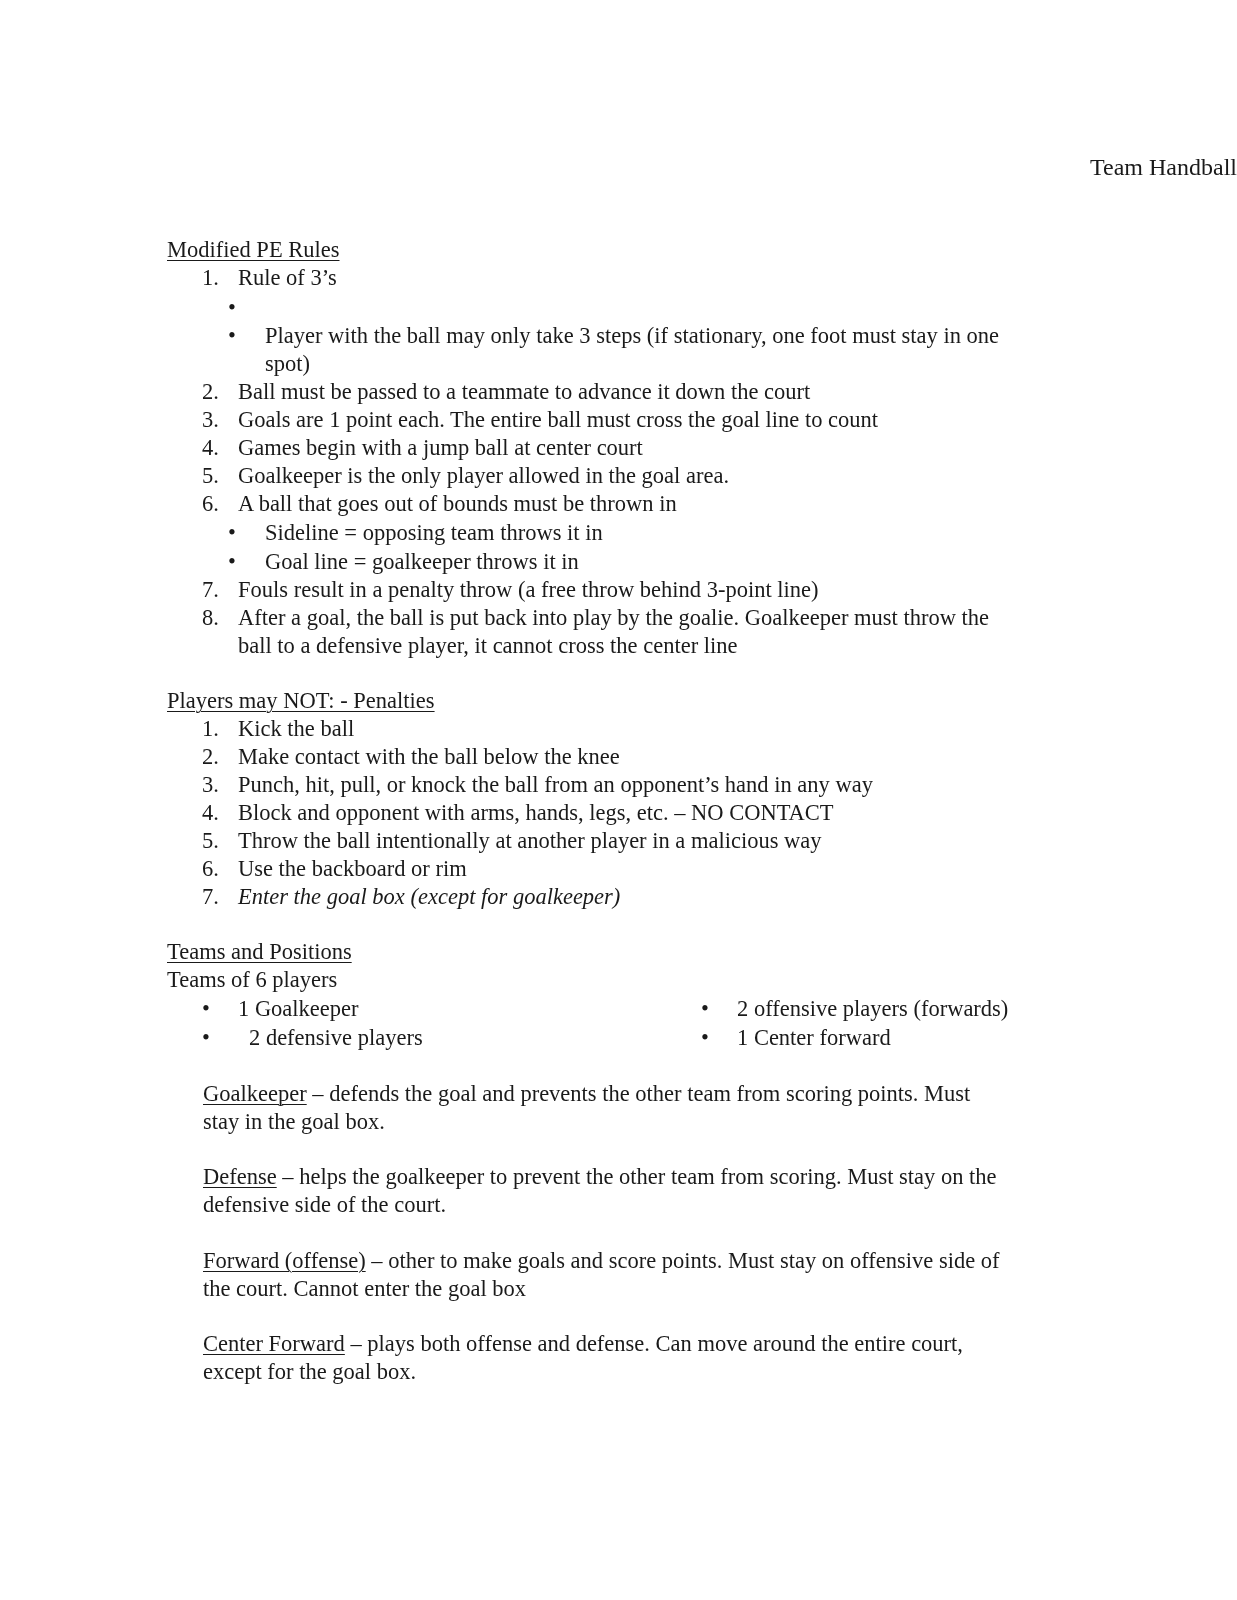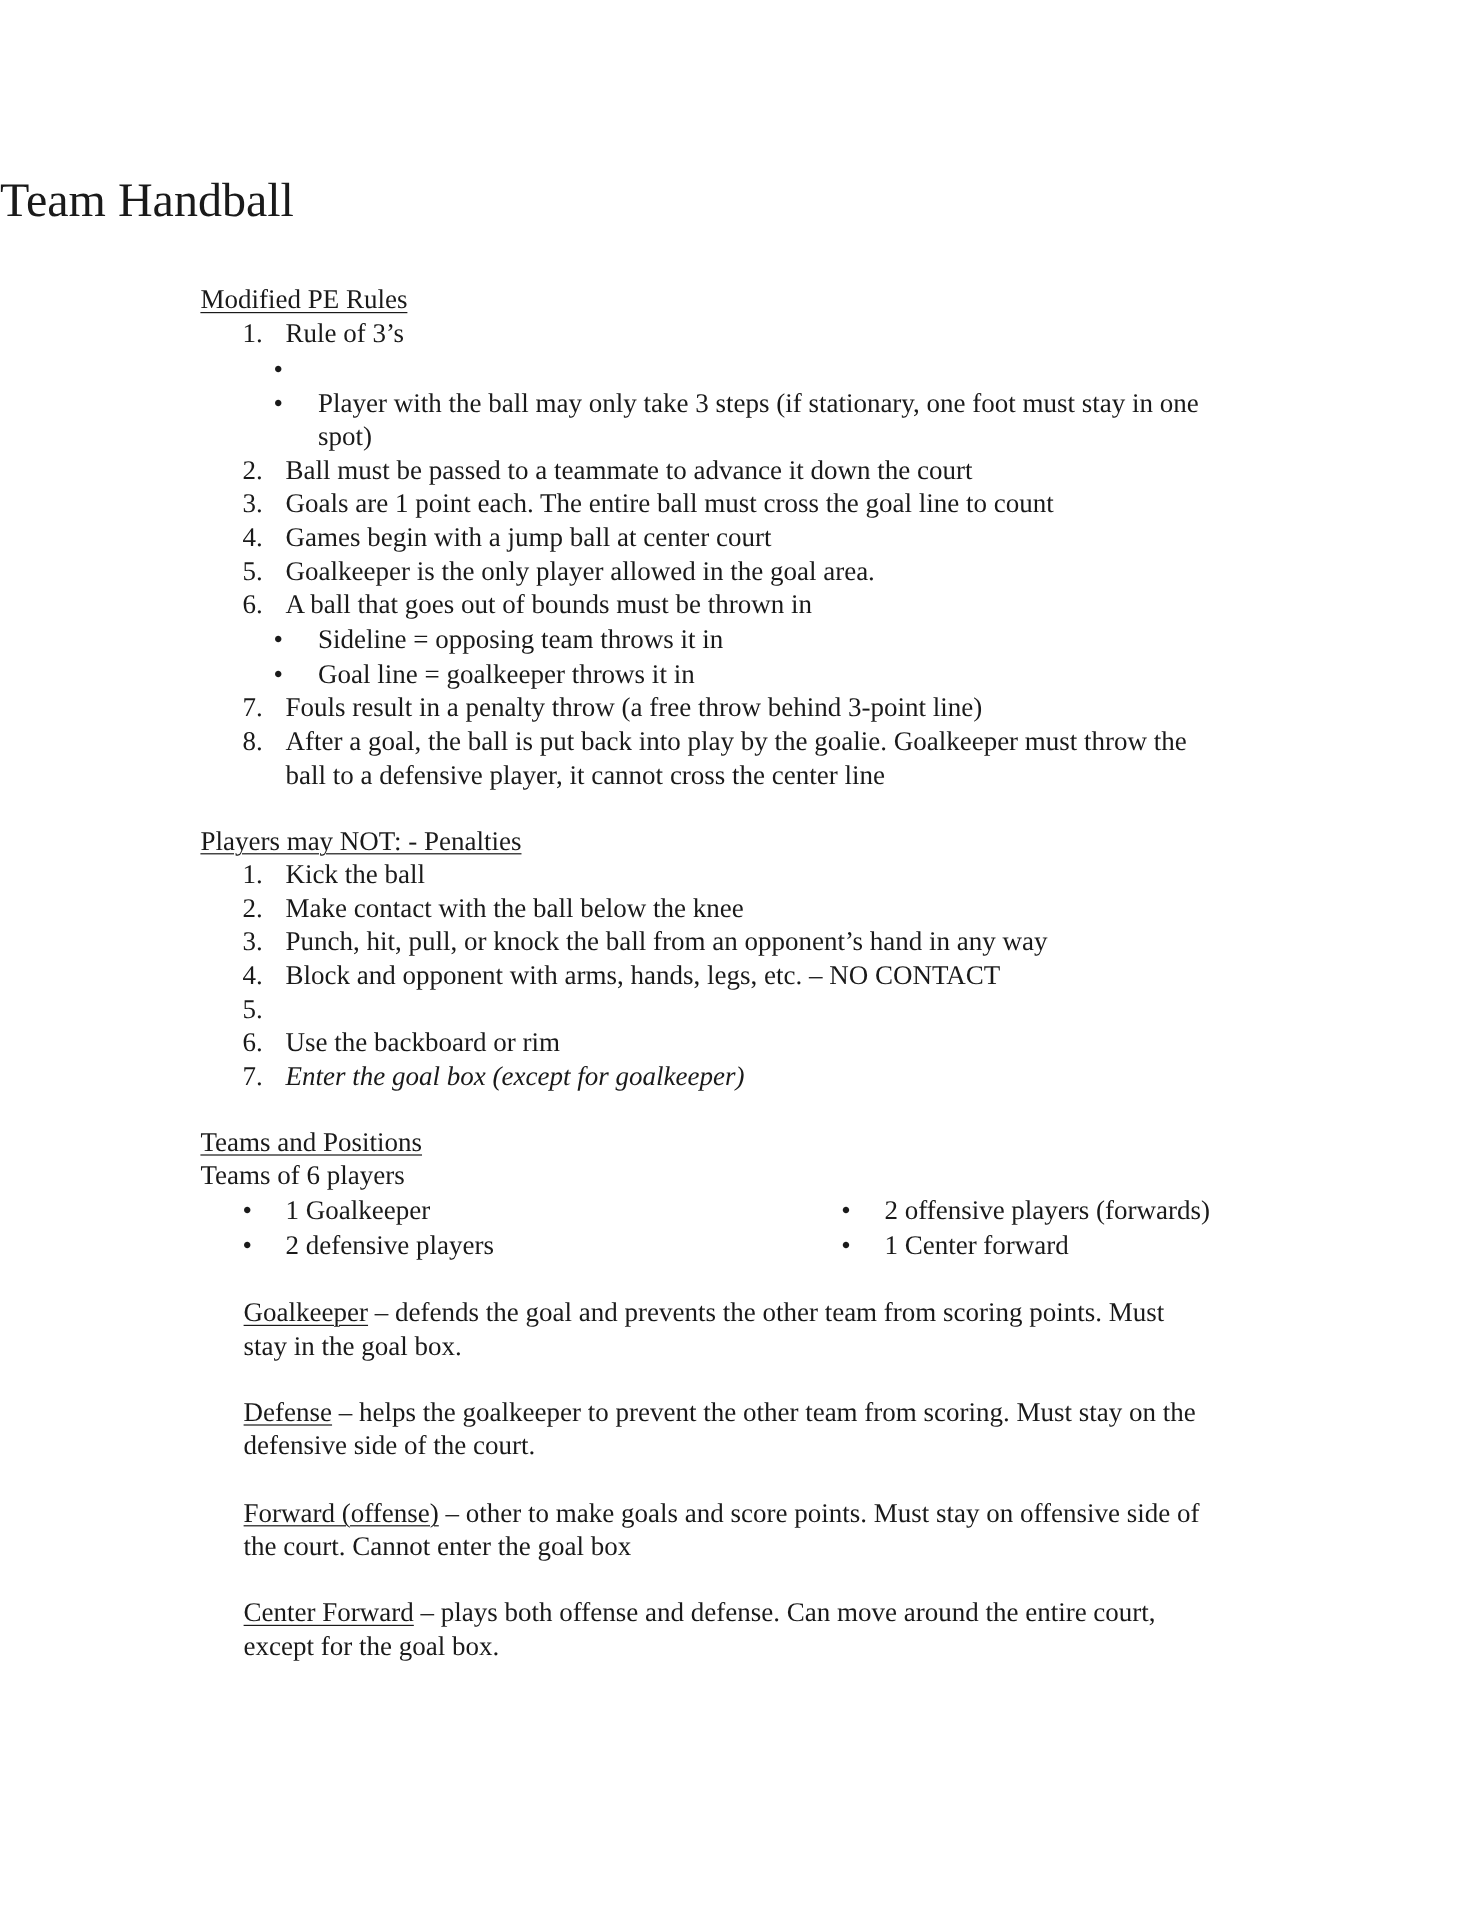"Team Handball" .title { font-size: 40px -> 24px; text-align: left -> right }
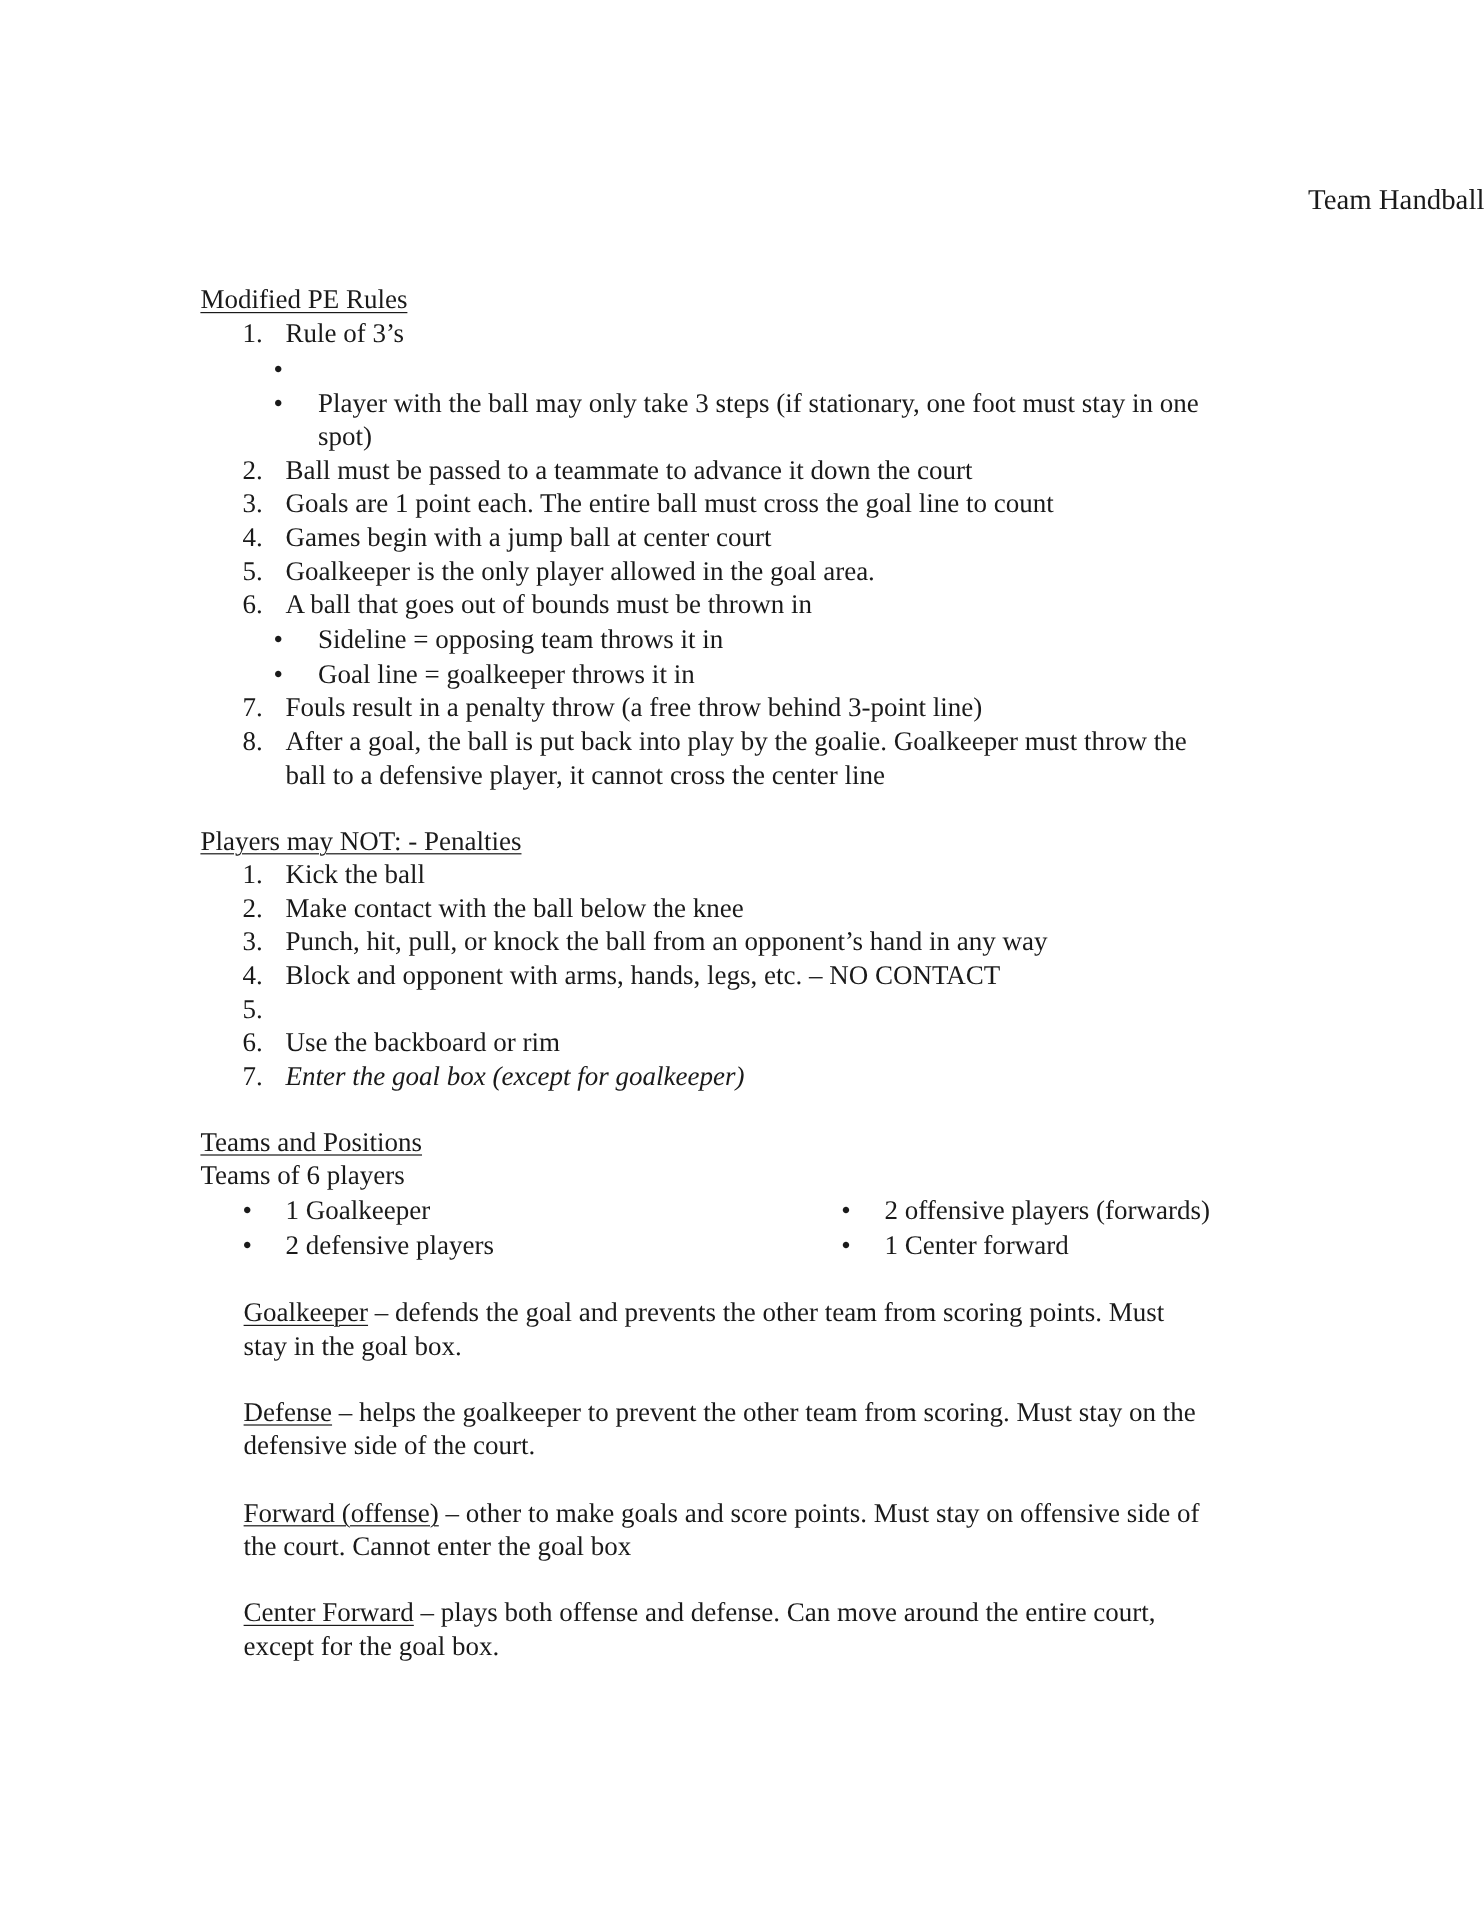"Throw the ball intentionally at" div.abs { html: none -> <div>Throw the ball intentionally at another player in a malicious way</div> }
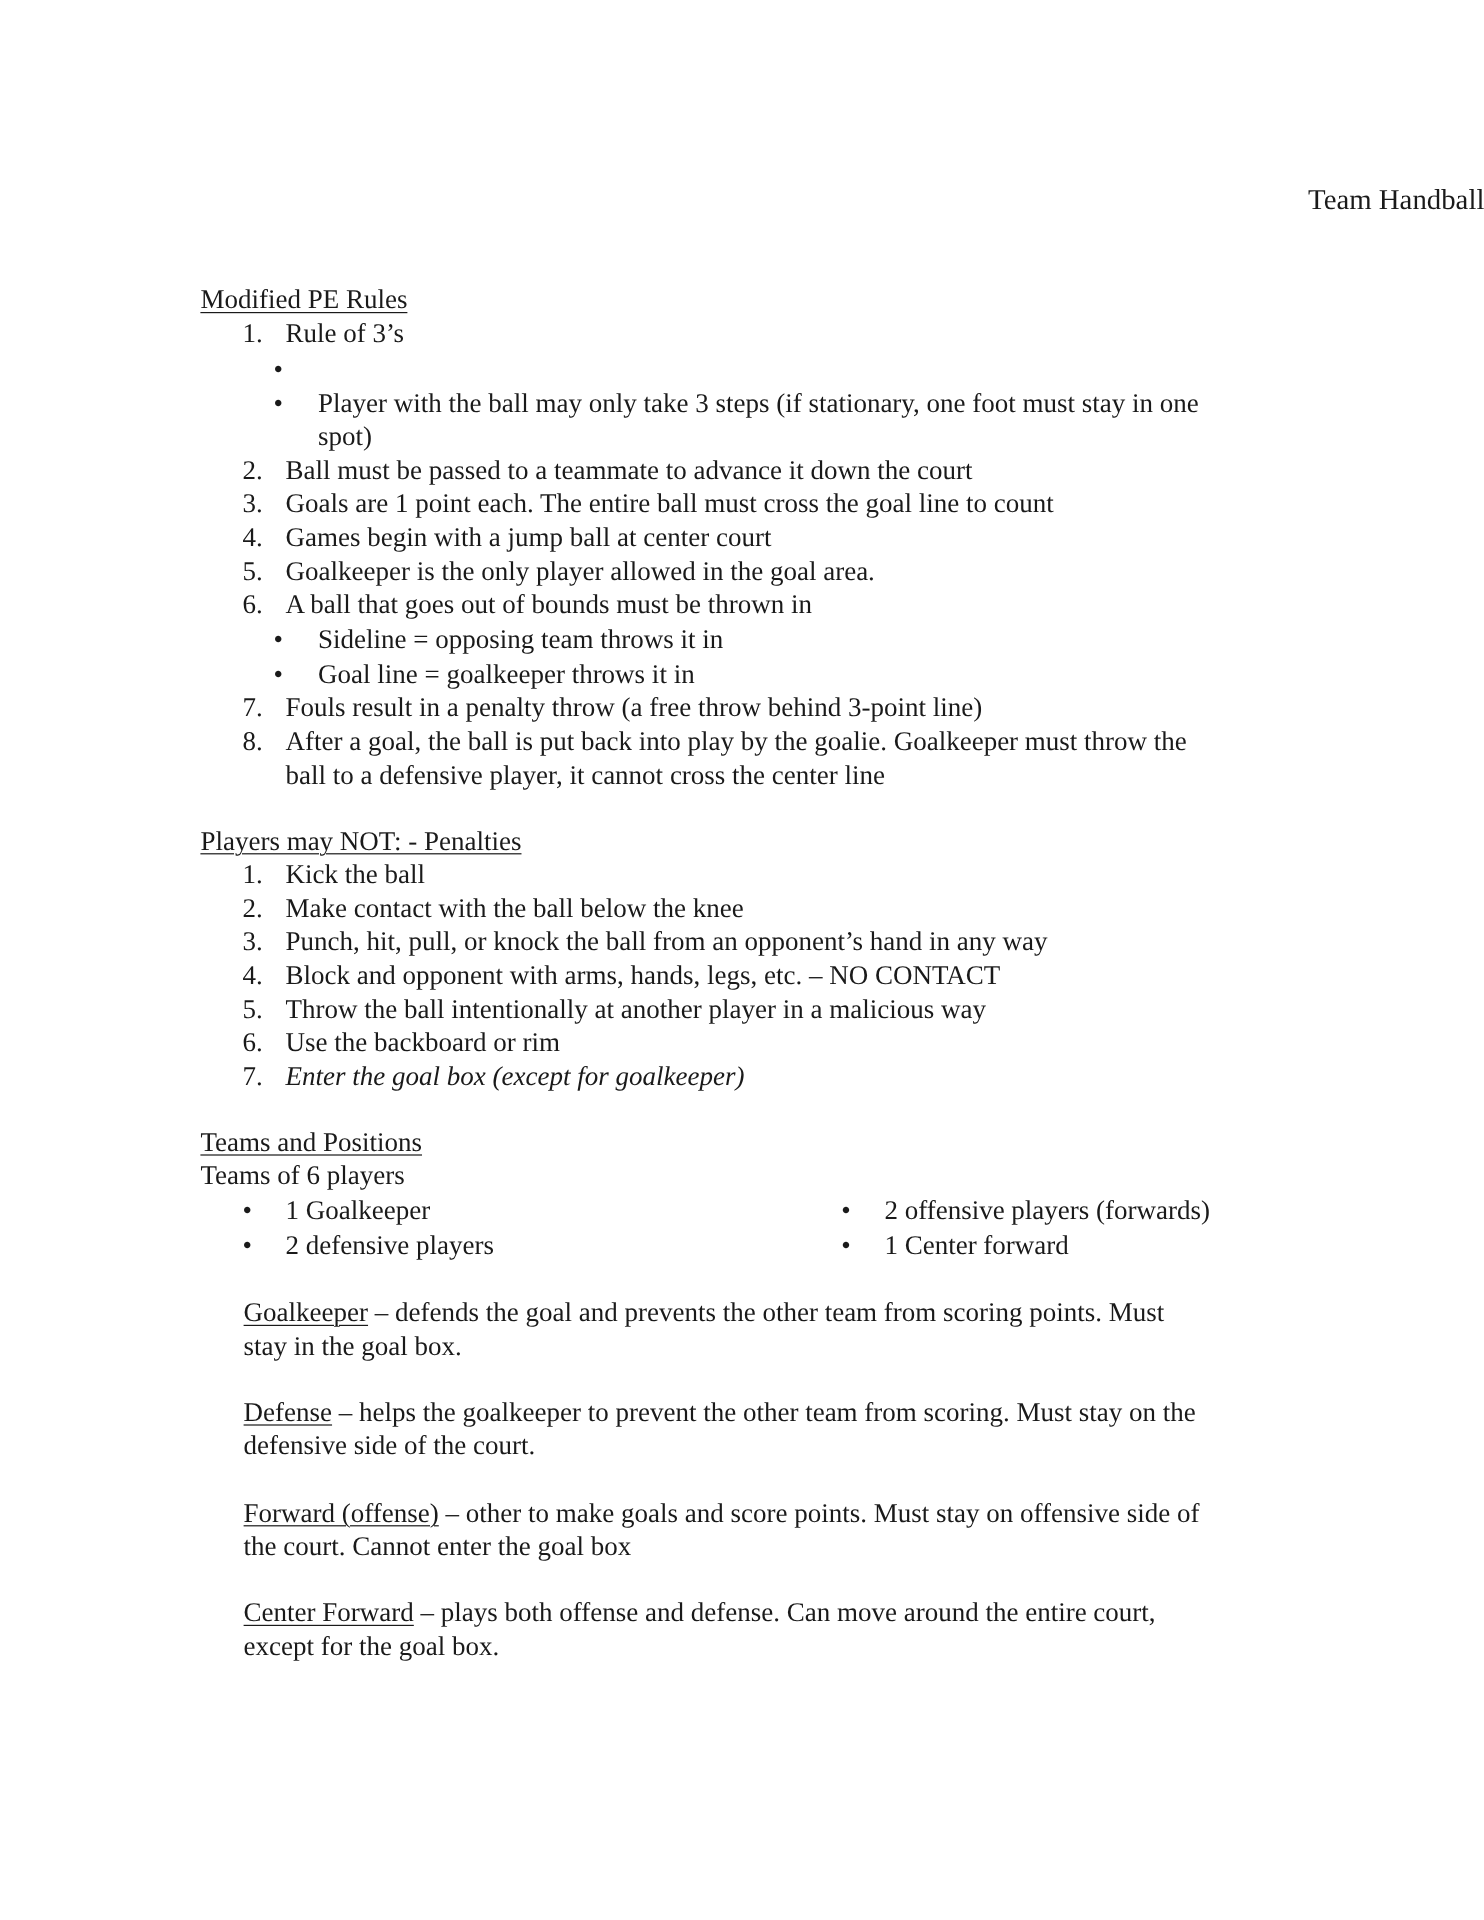"2 defensive players" div.abs { left: 214px -> 225px }
